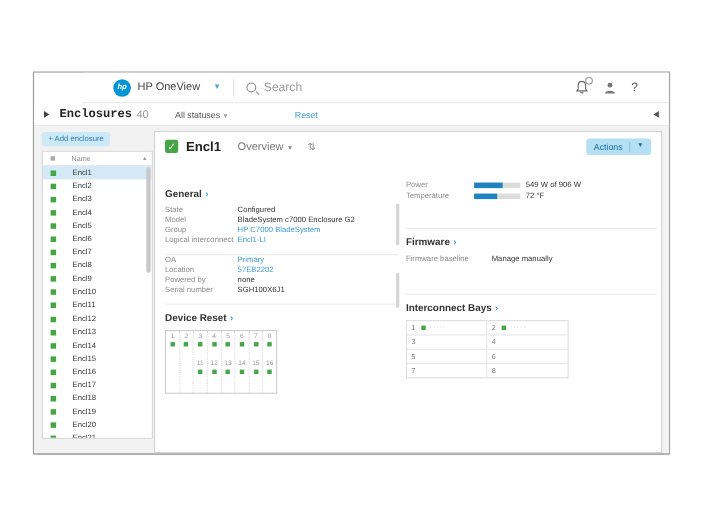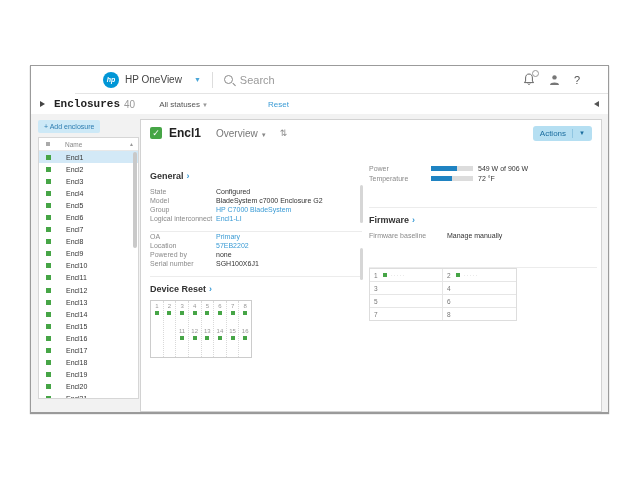"Interconnect Bays ›" div.sec-title { html: none -> <div><span>Interconnect Bays</span><span>›</span></div> }
